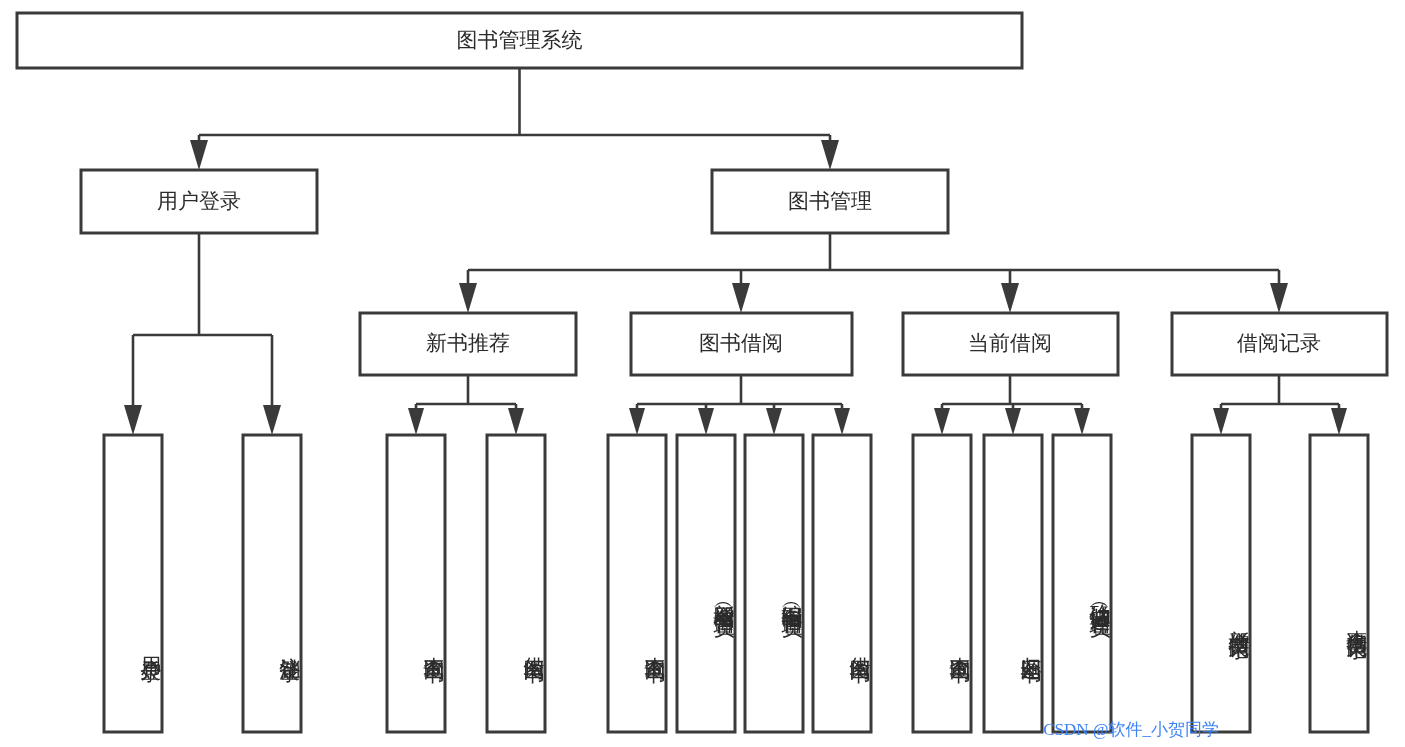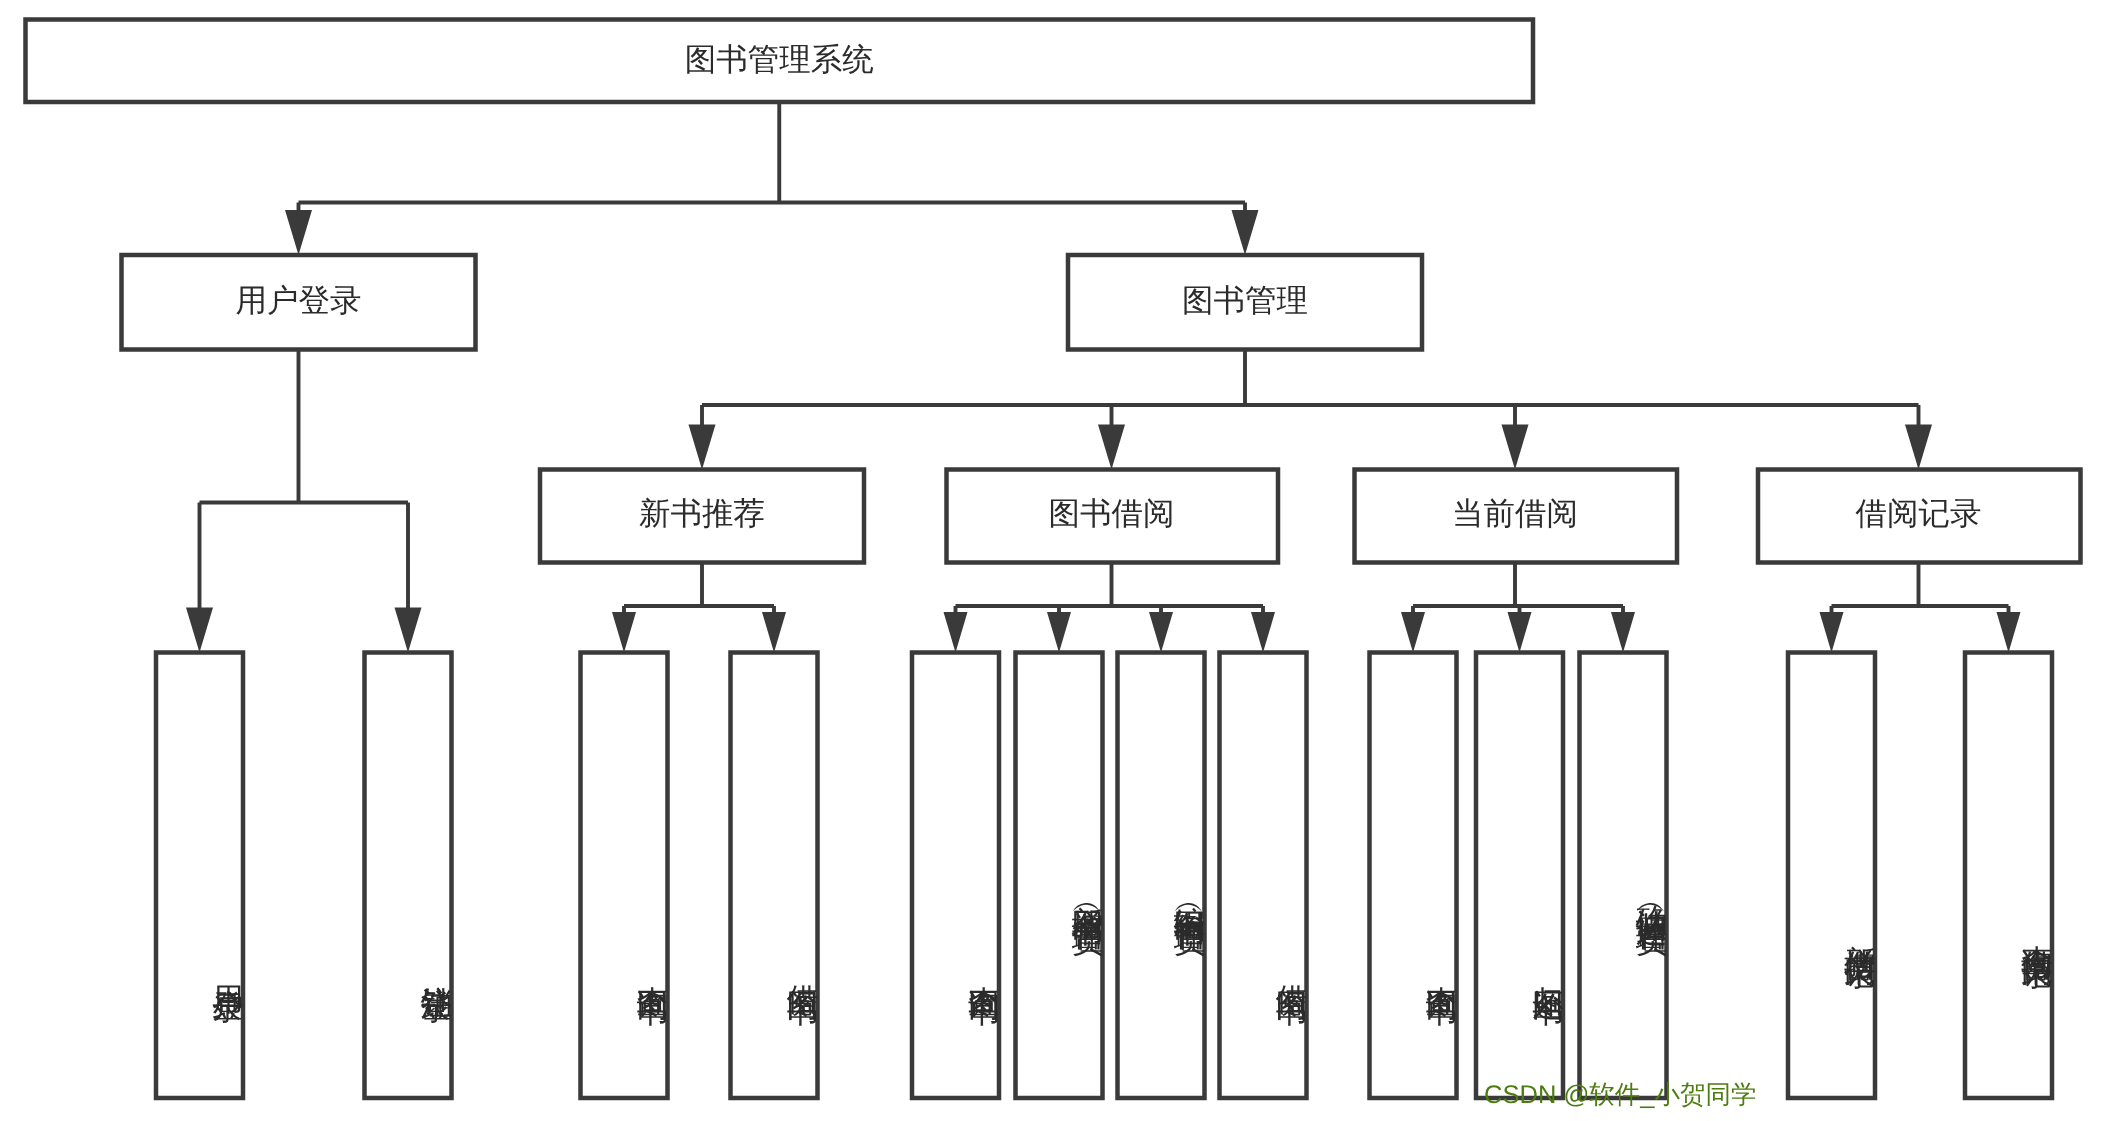"图书管理系统" #diagram-root { padding-left: none -> 48px }
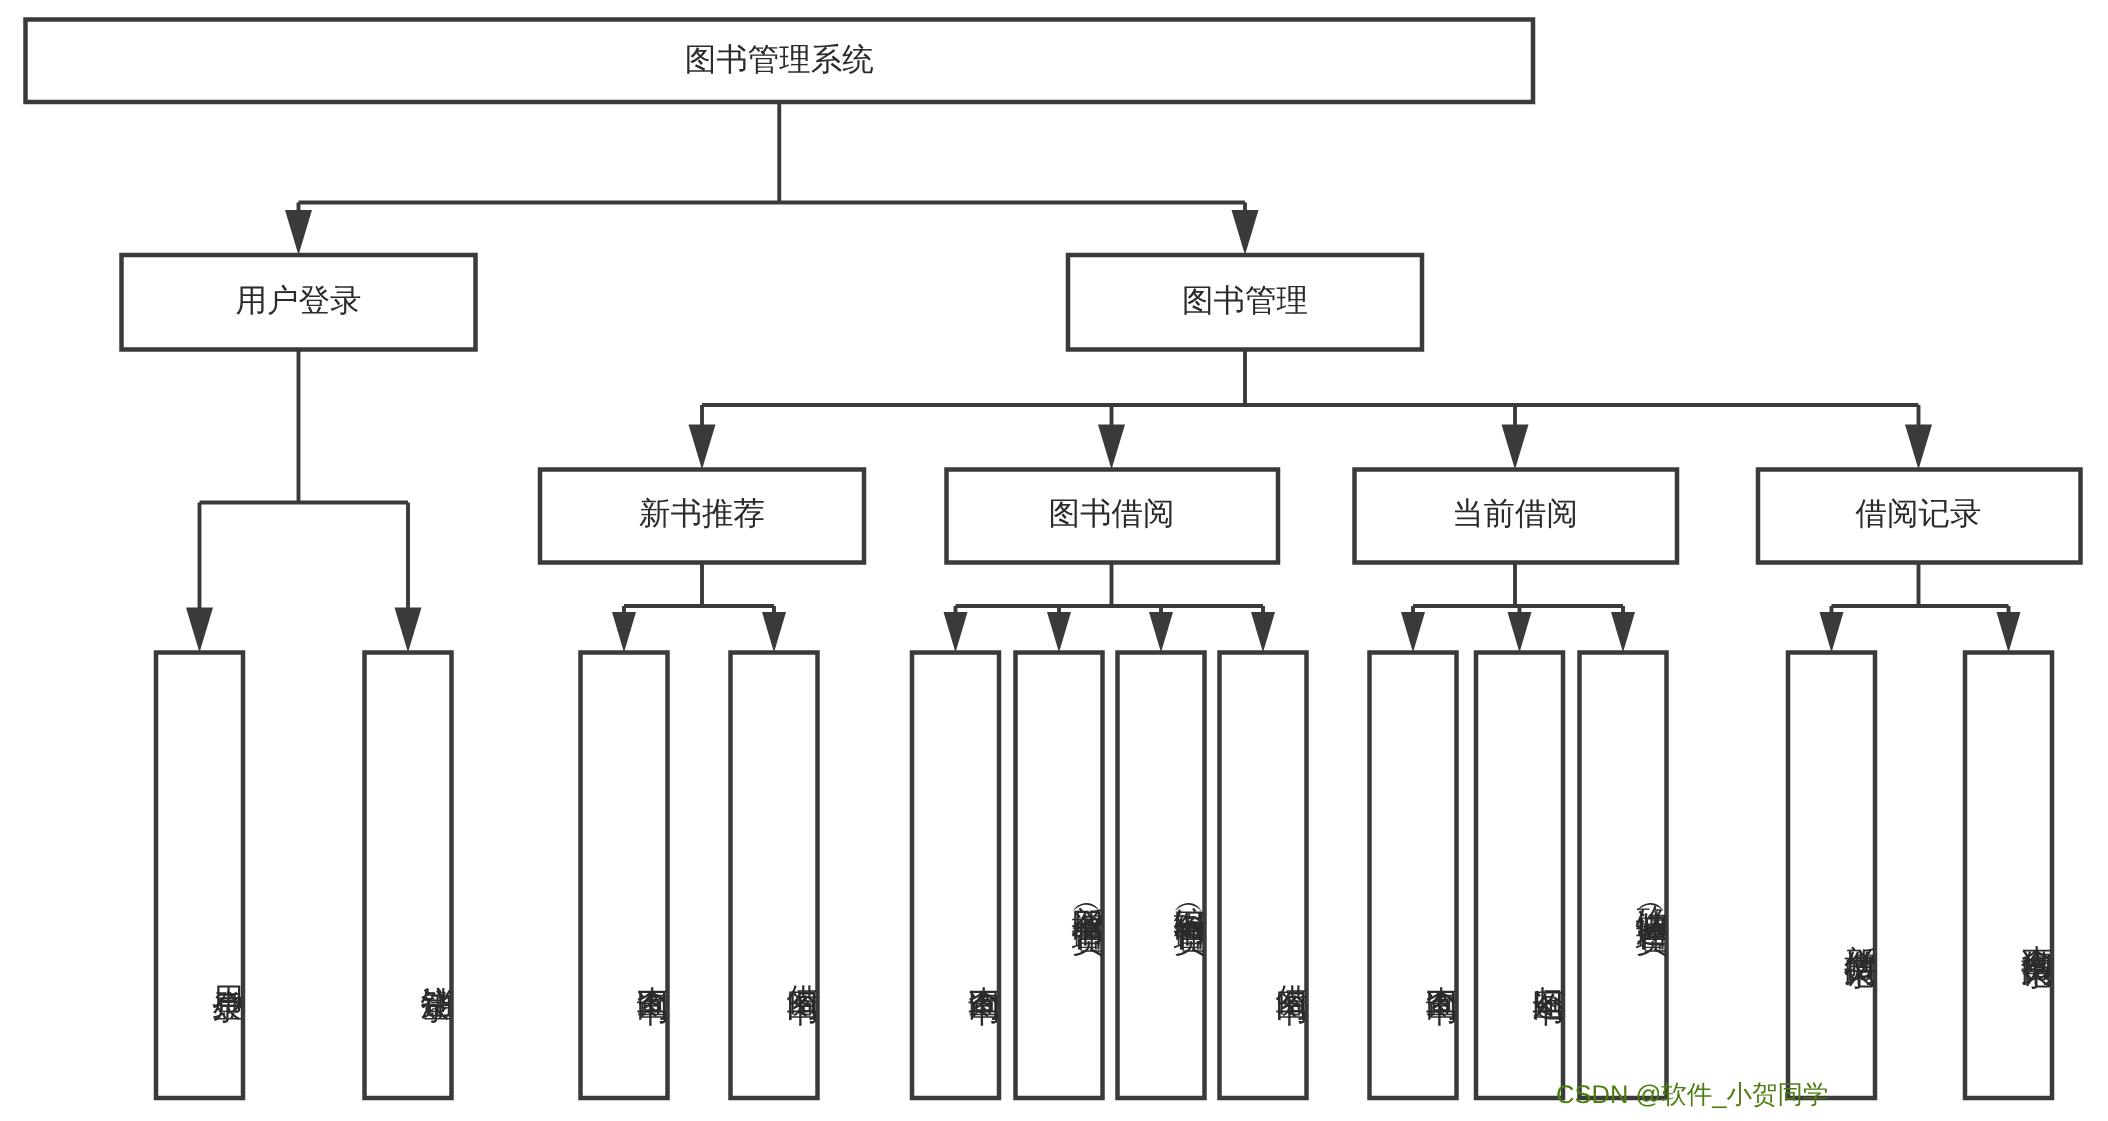"CSDN @软件_小贺同学" .watermark { color: #4d7c0f -> #3b82f6; font-family: Liberation Sans, sans-serif -> Liberation Serif, serif }
